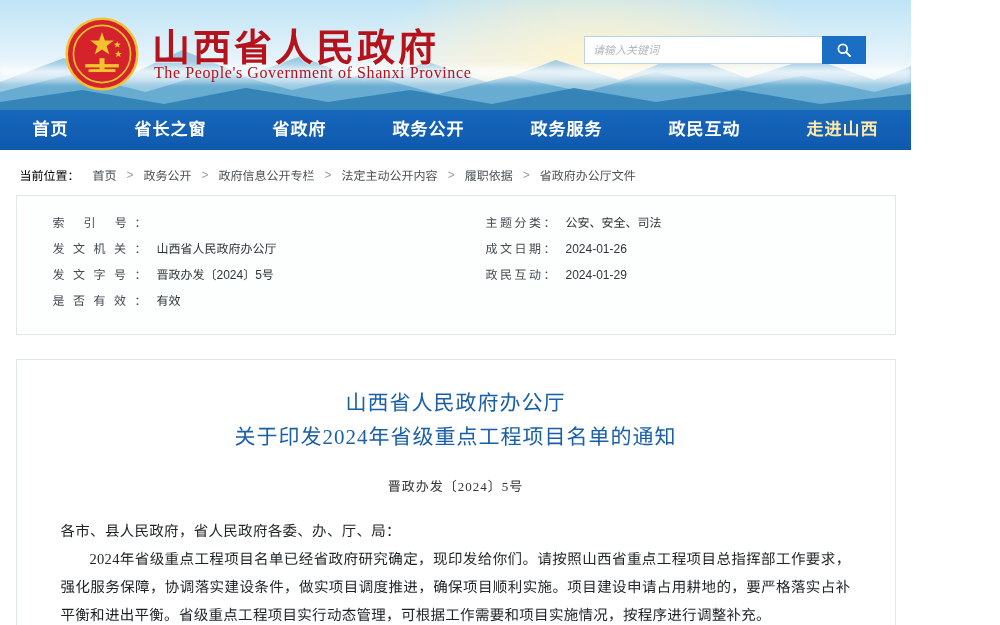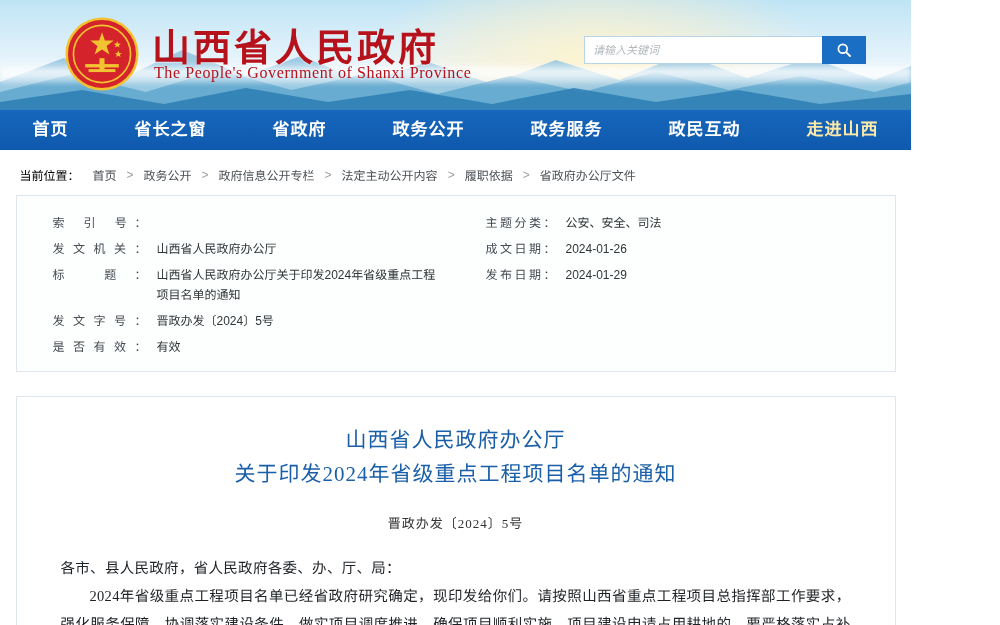"索 引 号：" .meta-box { padding: 14px 0 11px 0 -> 14px 0 20px 0 }
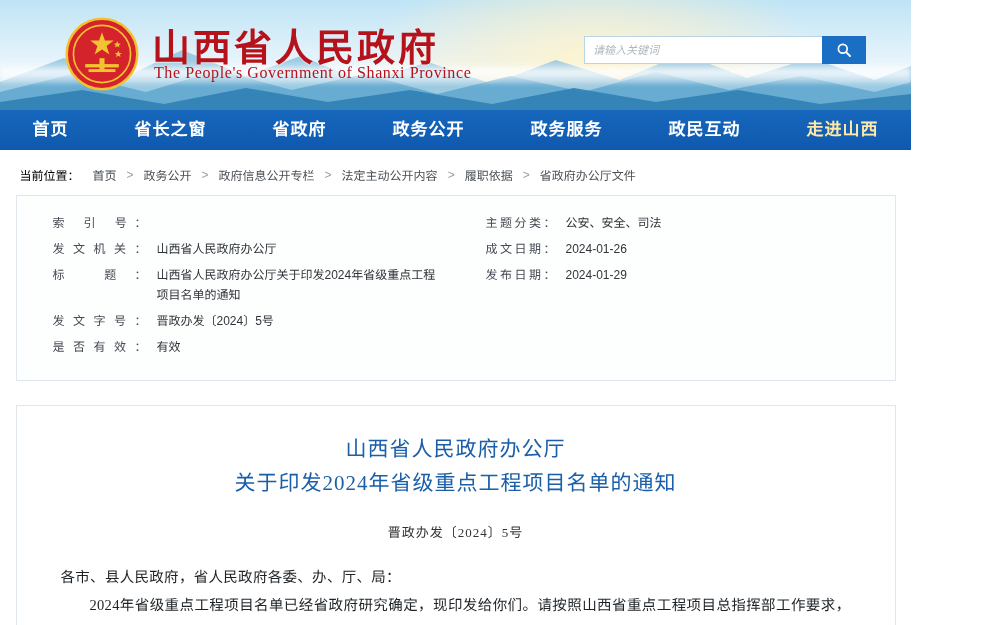"标 题：" div.meta-row { html: <div> <span>标 题：</span> <span>山西省人民政府办公厅关于印发2024年省级重点工程项目名单的通知</span> </div> -> none }
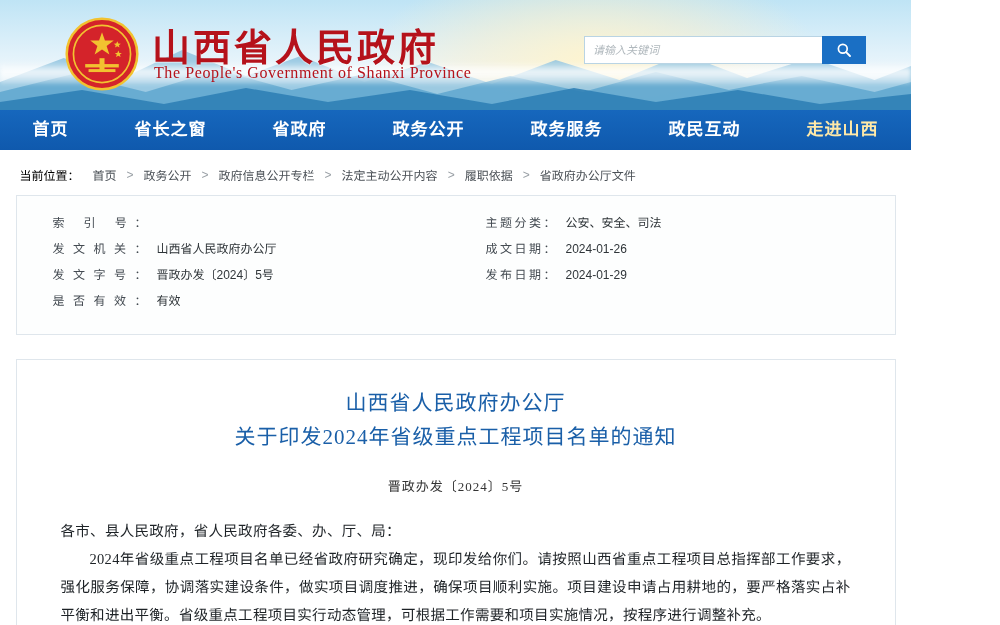"发布日期：" span.meta-key { text: 发布日期 -> 政民互动 }
